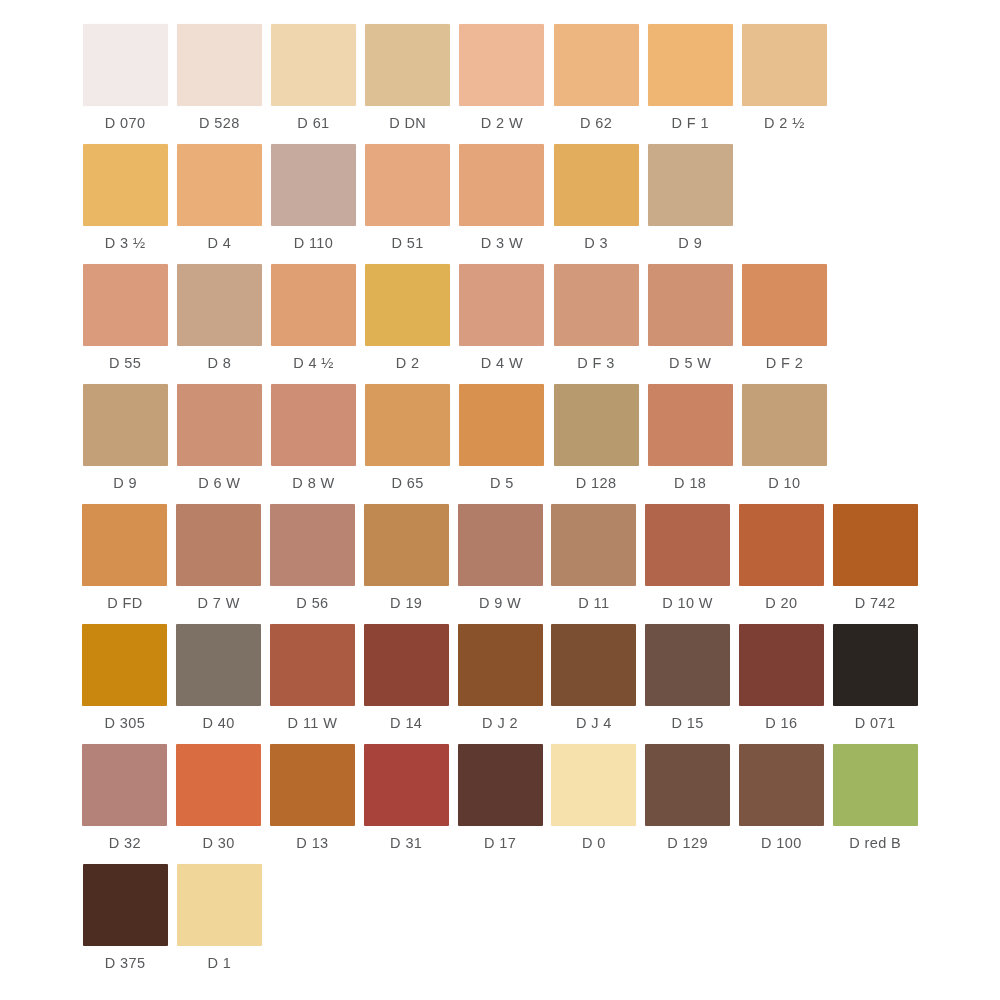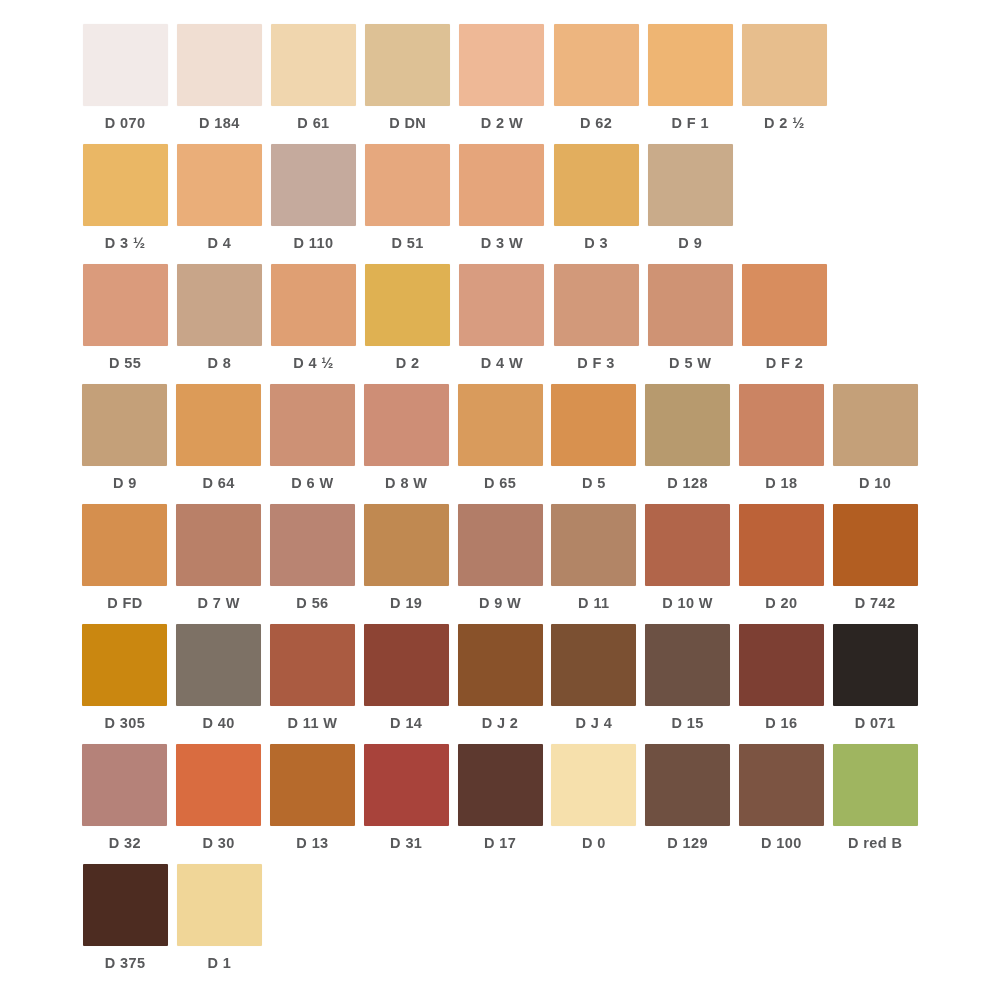"D 070" .swatch-grid { font-weight: bold -> none }
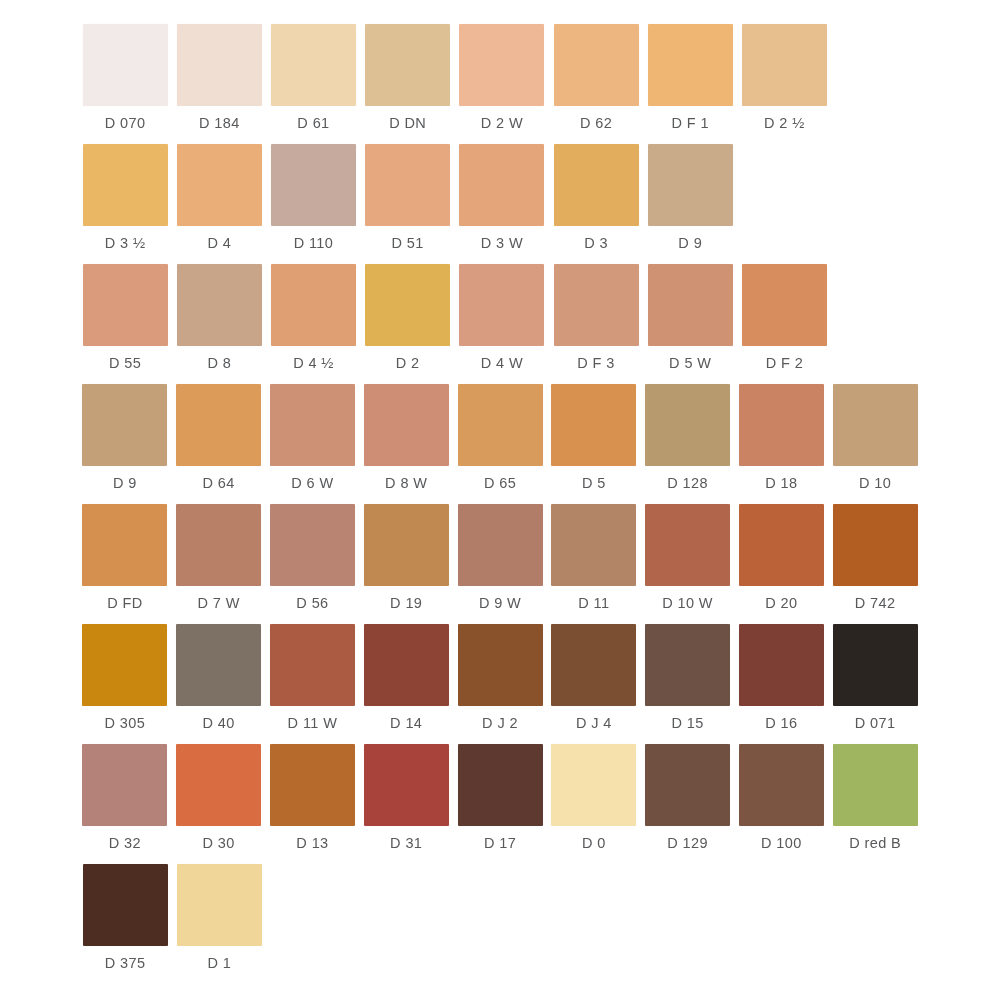"D 184" div.swatch-label { text: 184 -> 528 }
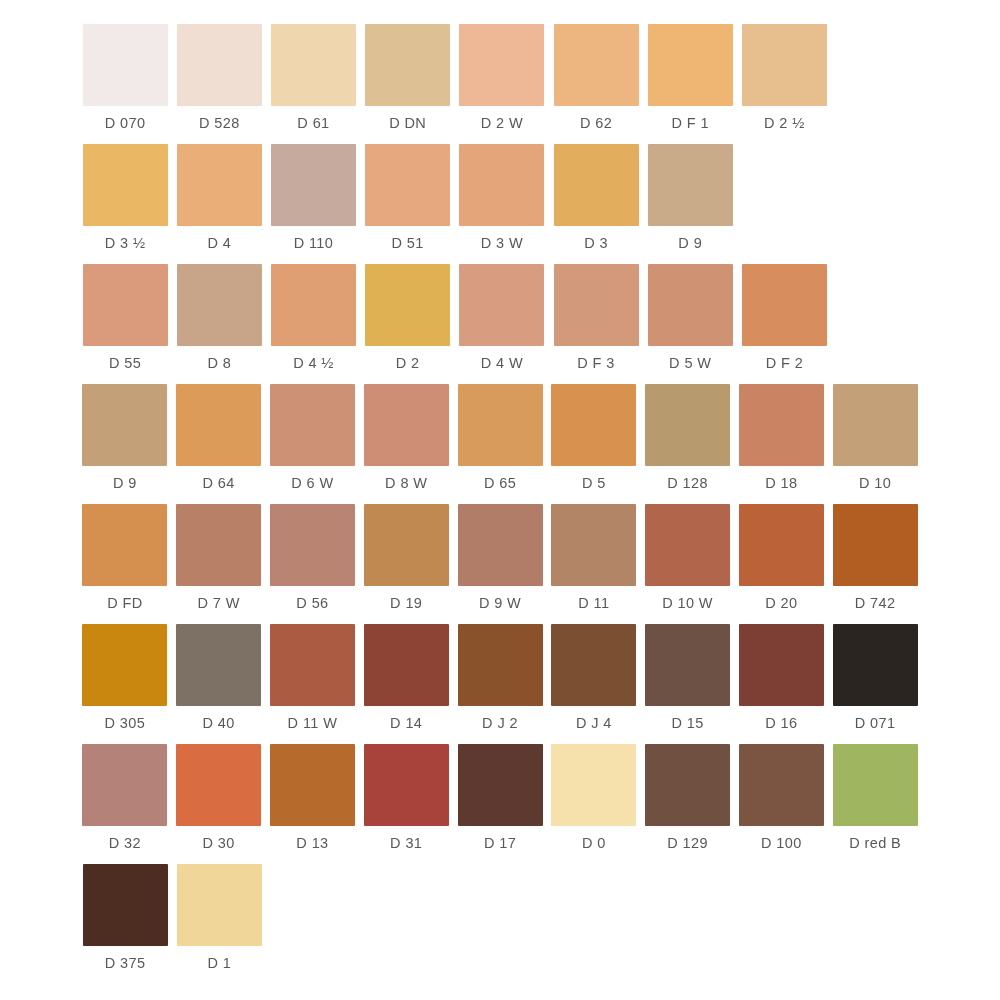"D 64" div.swatch-cell { html: <div> <div></div> <div>D 64</div> </div> -> none }
